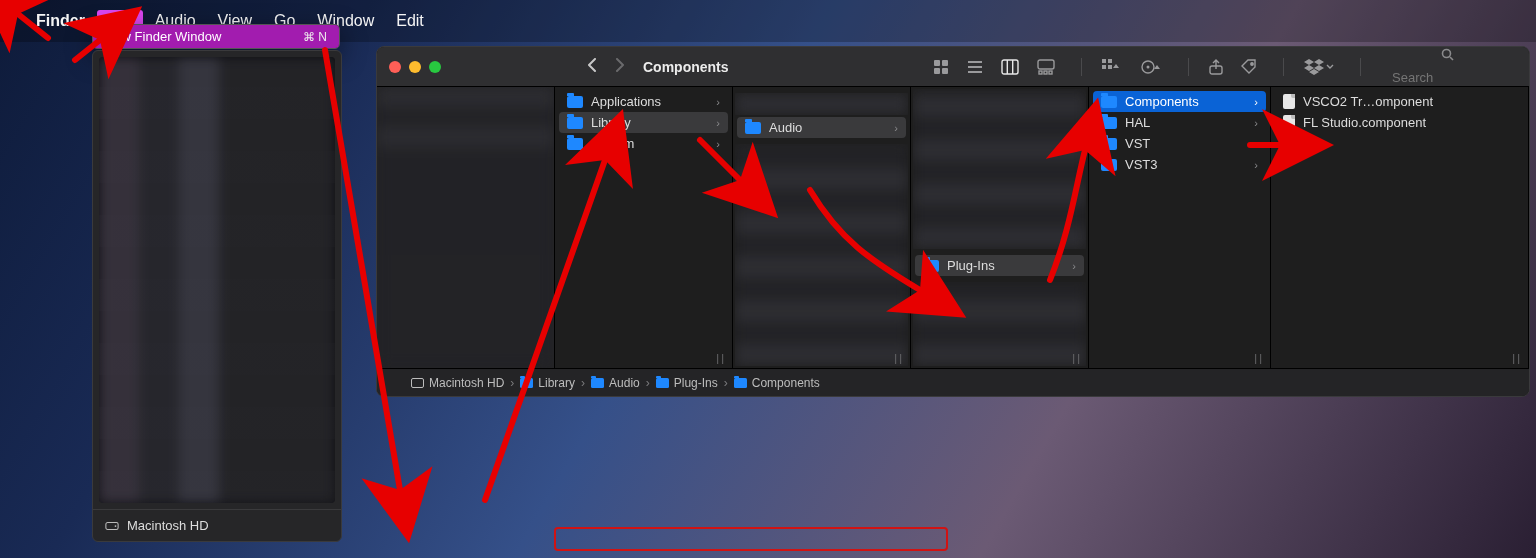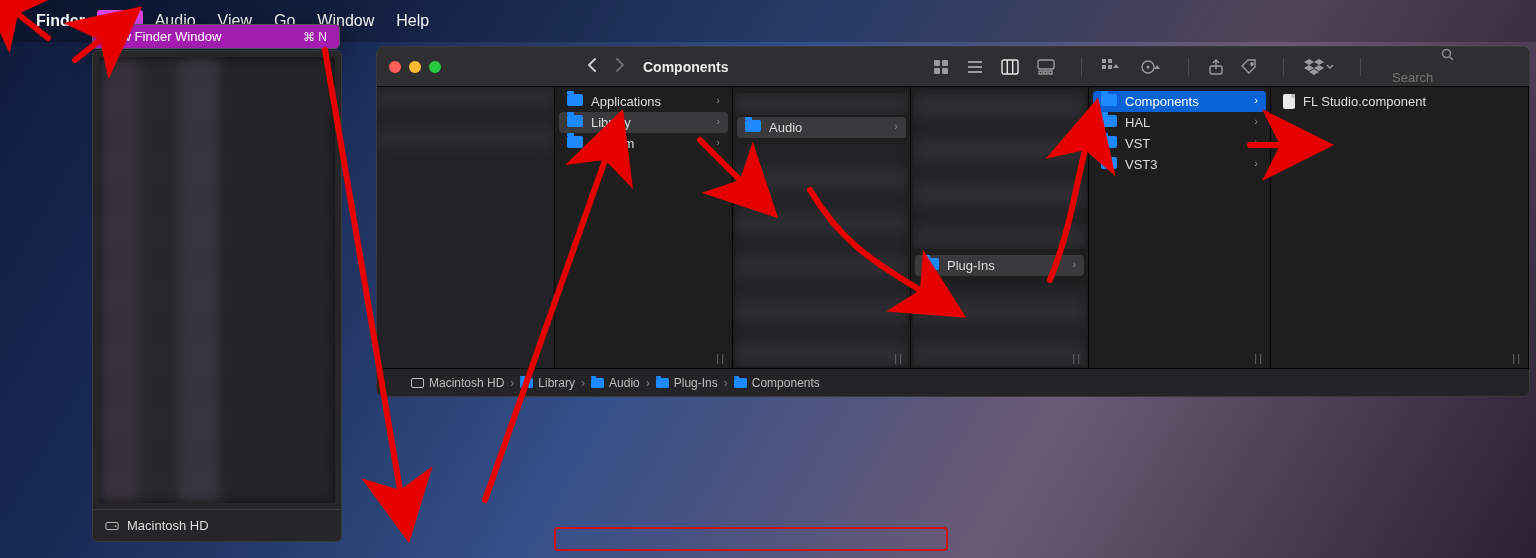"Help" span.item { text: Help -> Edit }
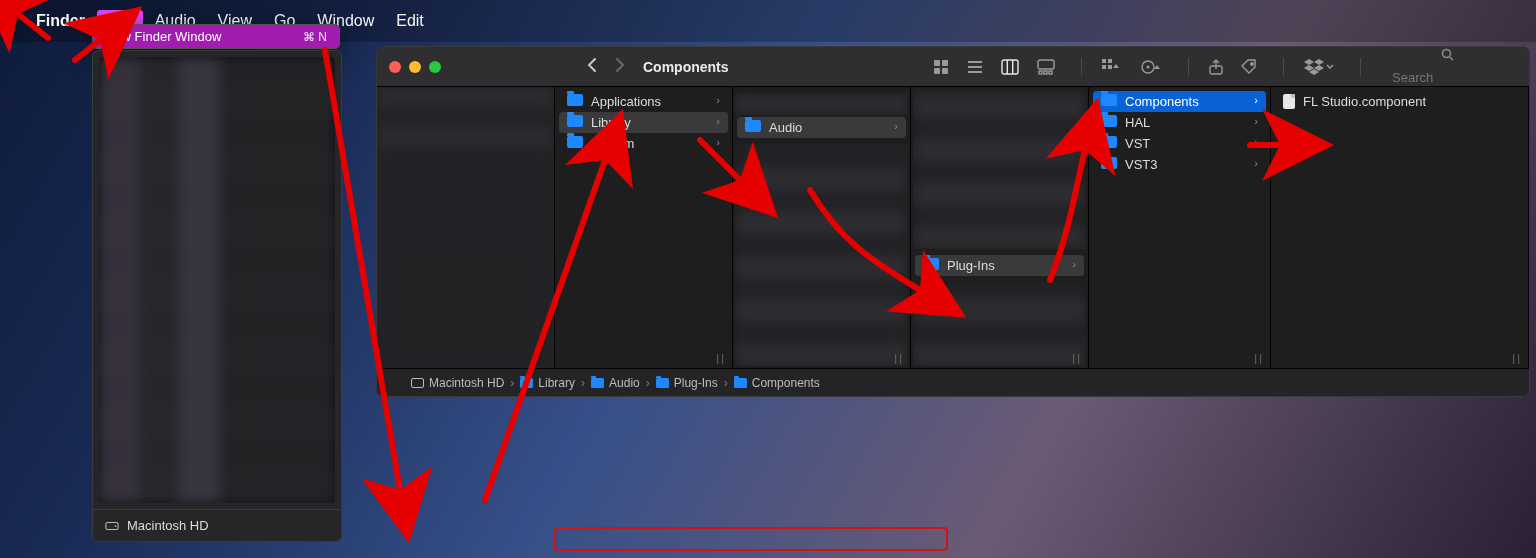"Applications" .entry { align-items: none -> center }
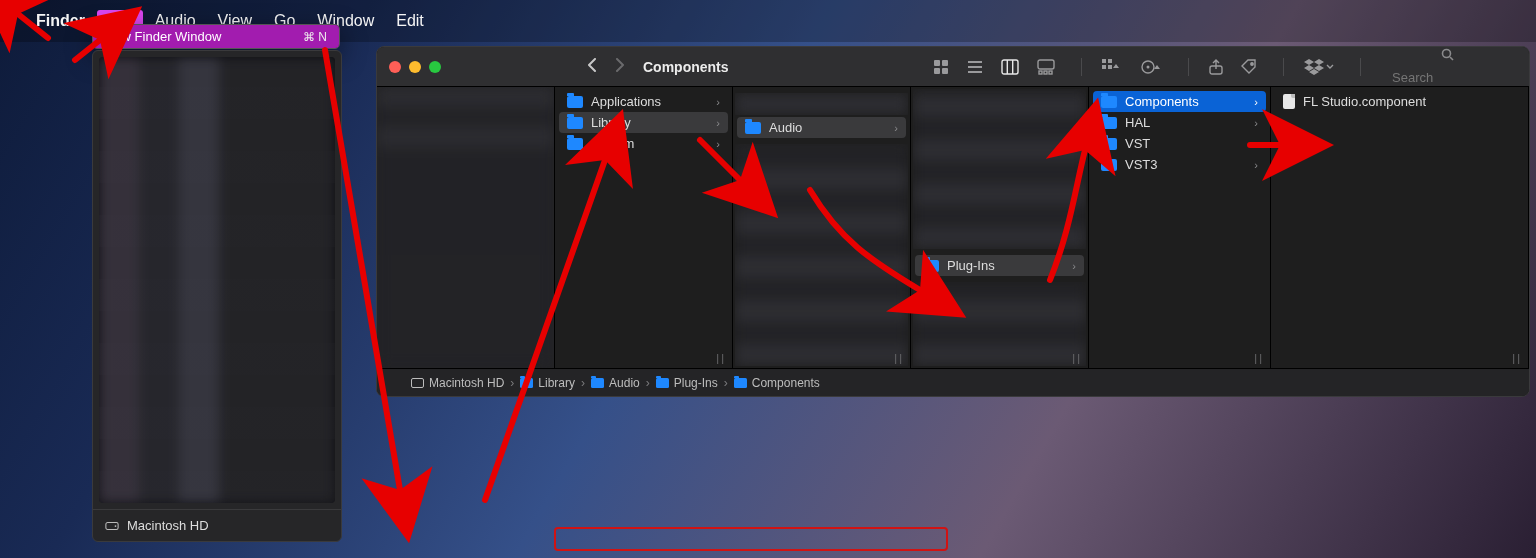"VSCO2 Tr…omponent" div.entry { html: none -> <div> <span></span> <span>VSCO2 Tr…omponent</span> </div> }
